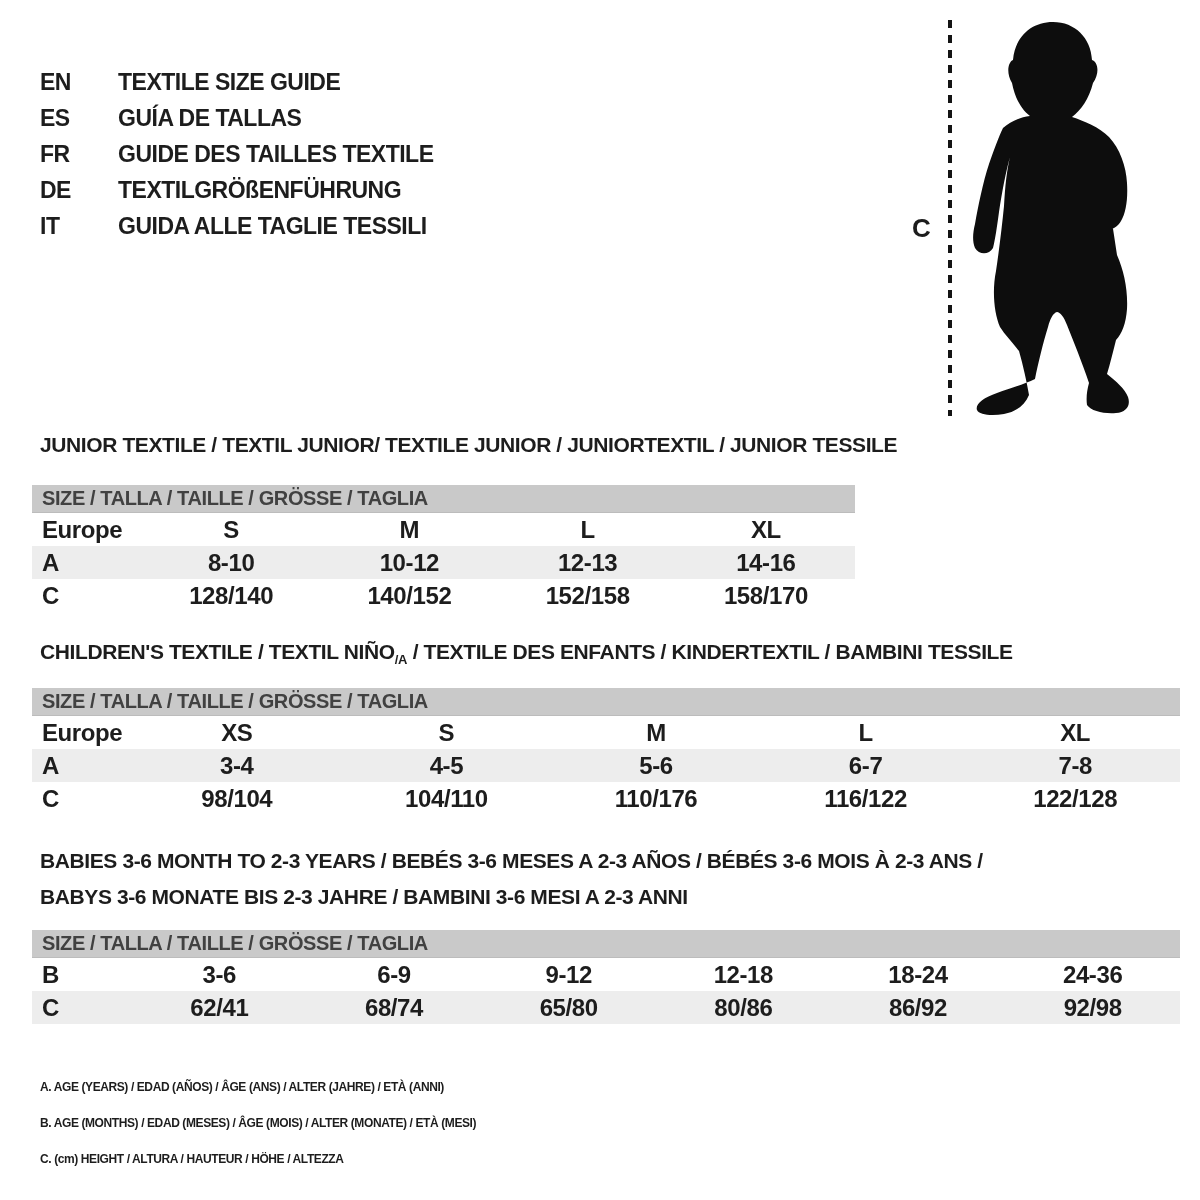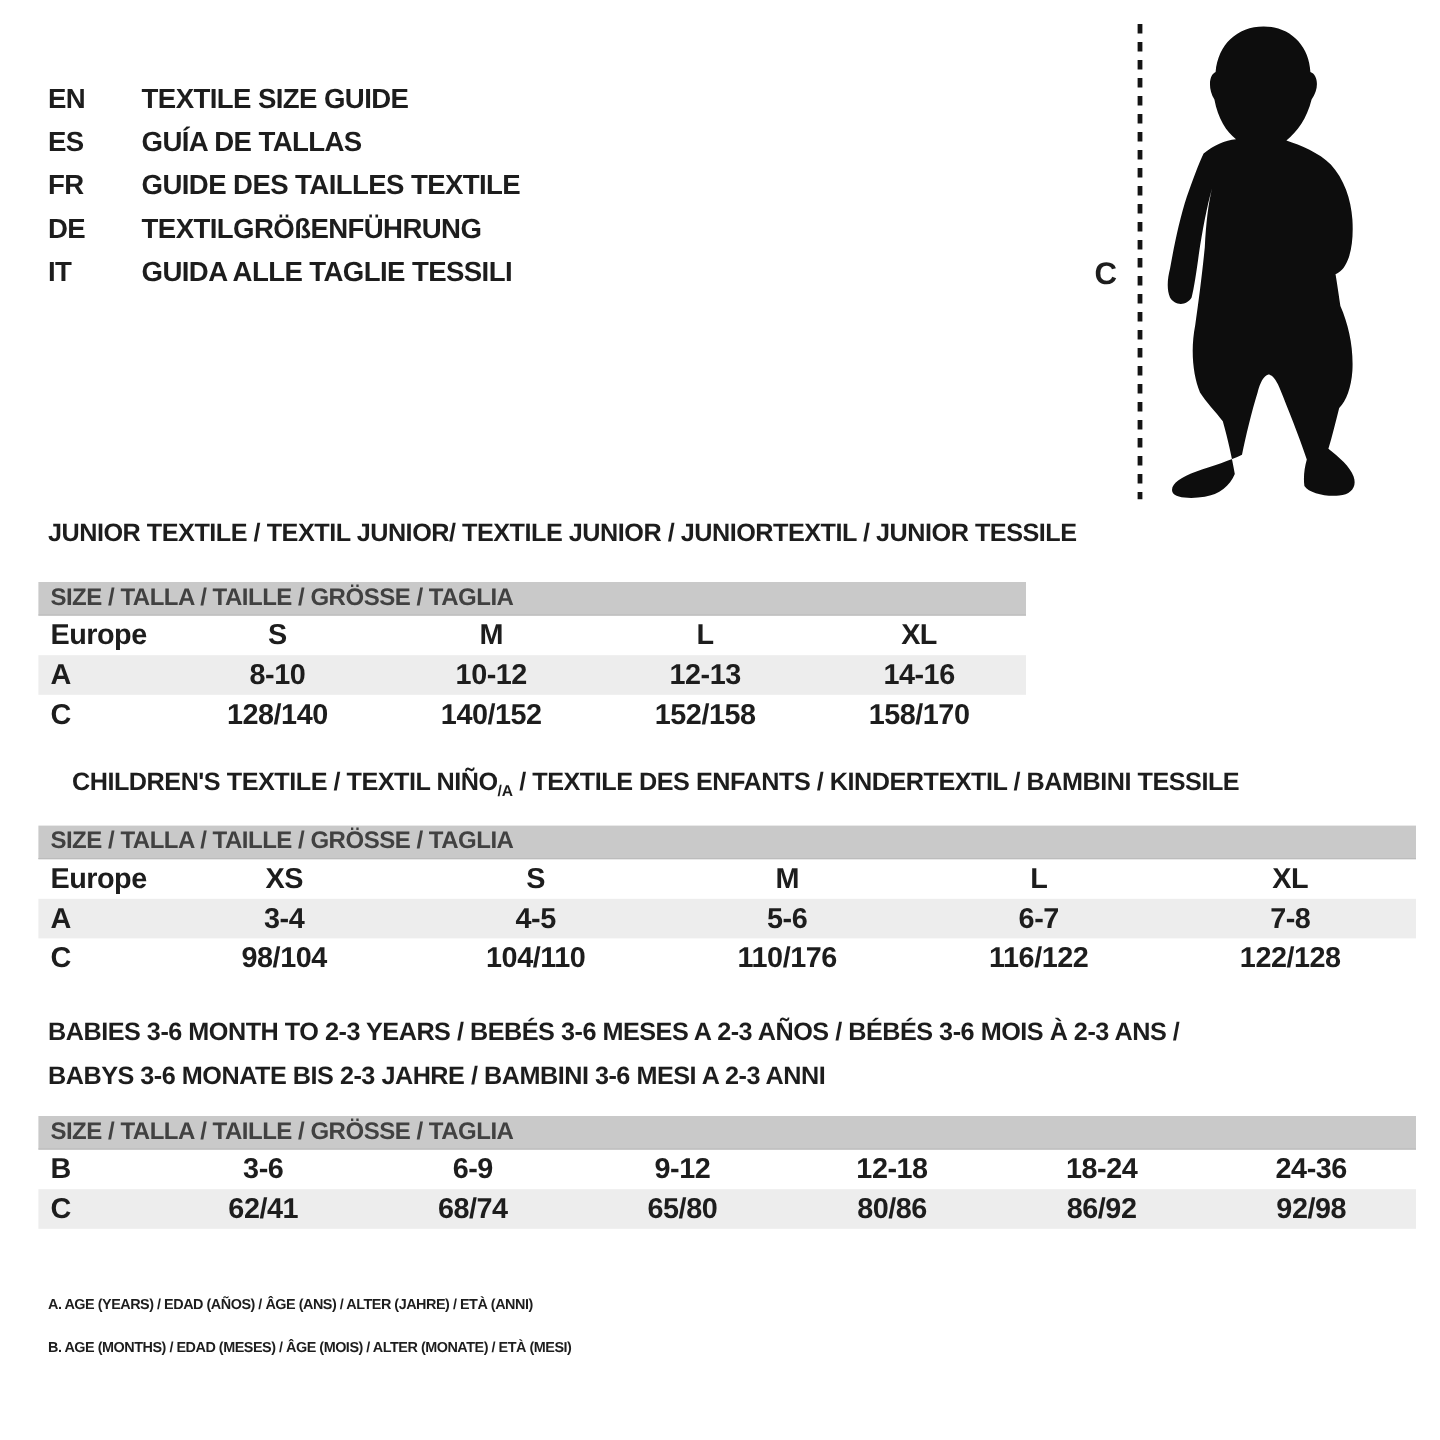"CHILDREN'S TEXTILE / TEXTIL NIÑO/A" div.section-heading { margin-left: 20px -> none }
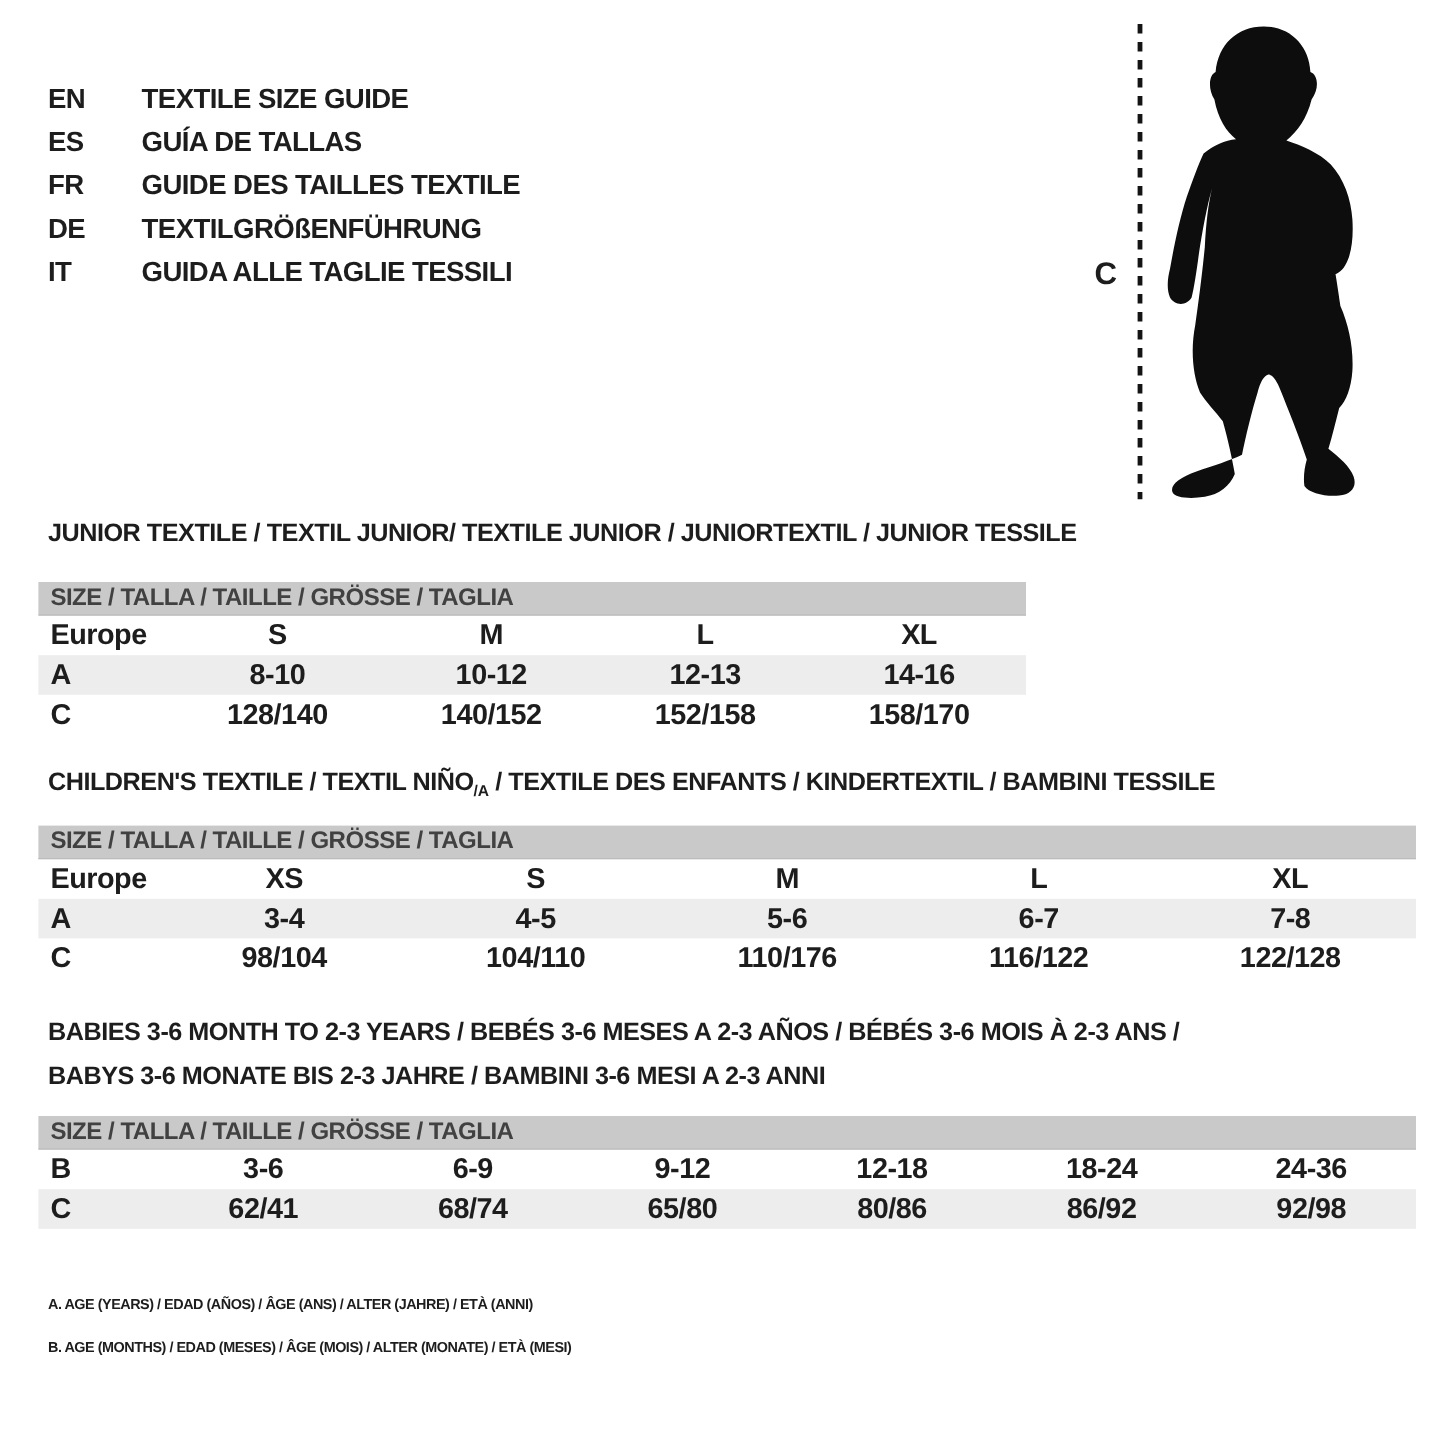"C. (cm) HEIGHT / ALTURA" div { html: none -> <div>C. (cm) HEIGHT / ALTURA / HAUTEUR / HÖHE / ALTEZZA</div> }
